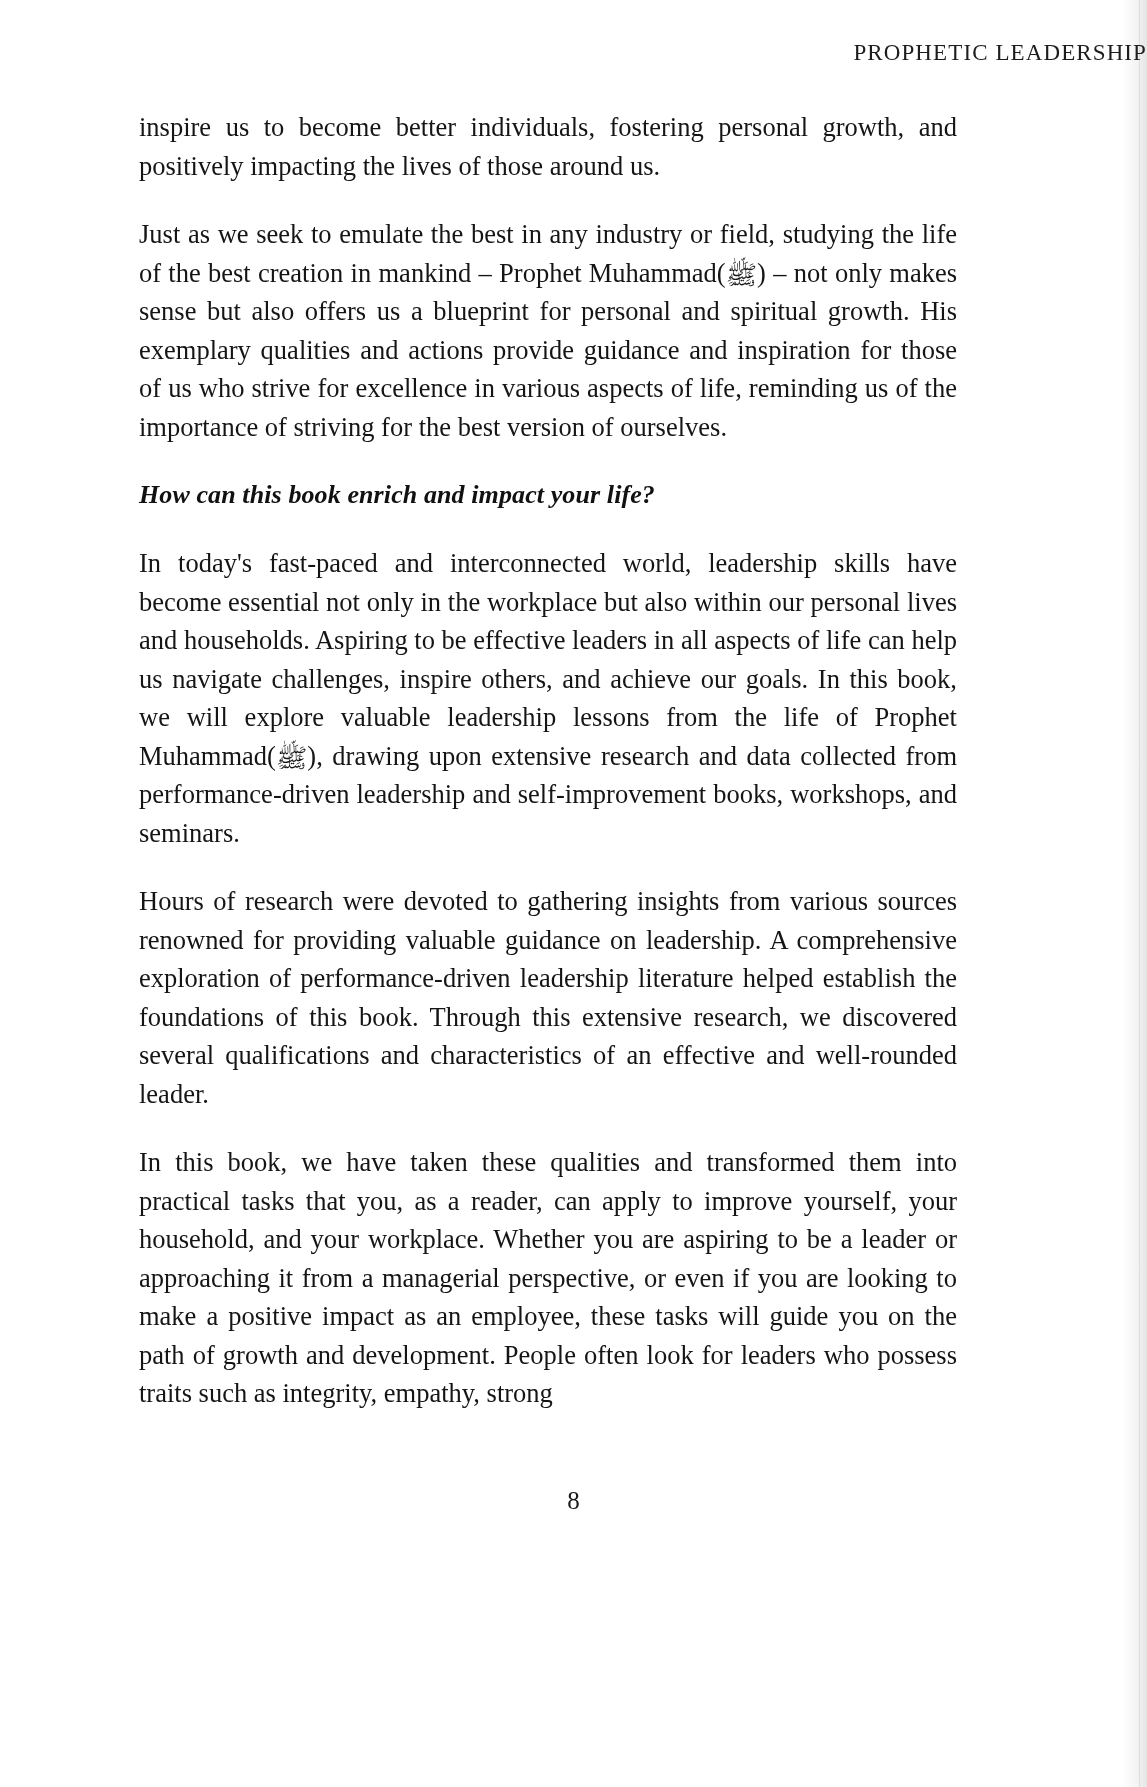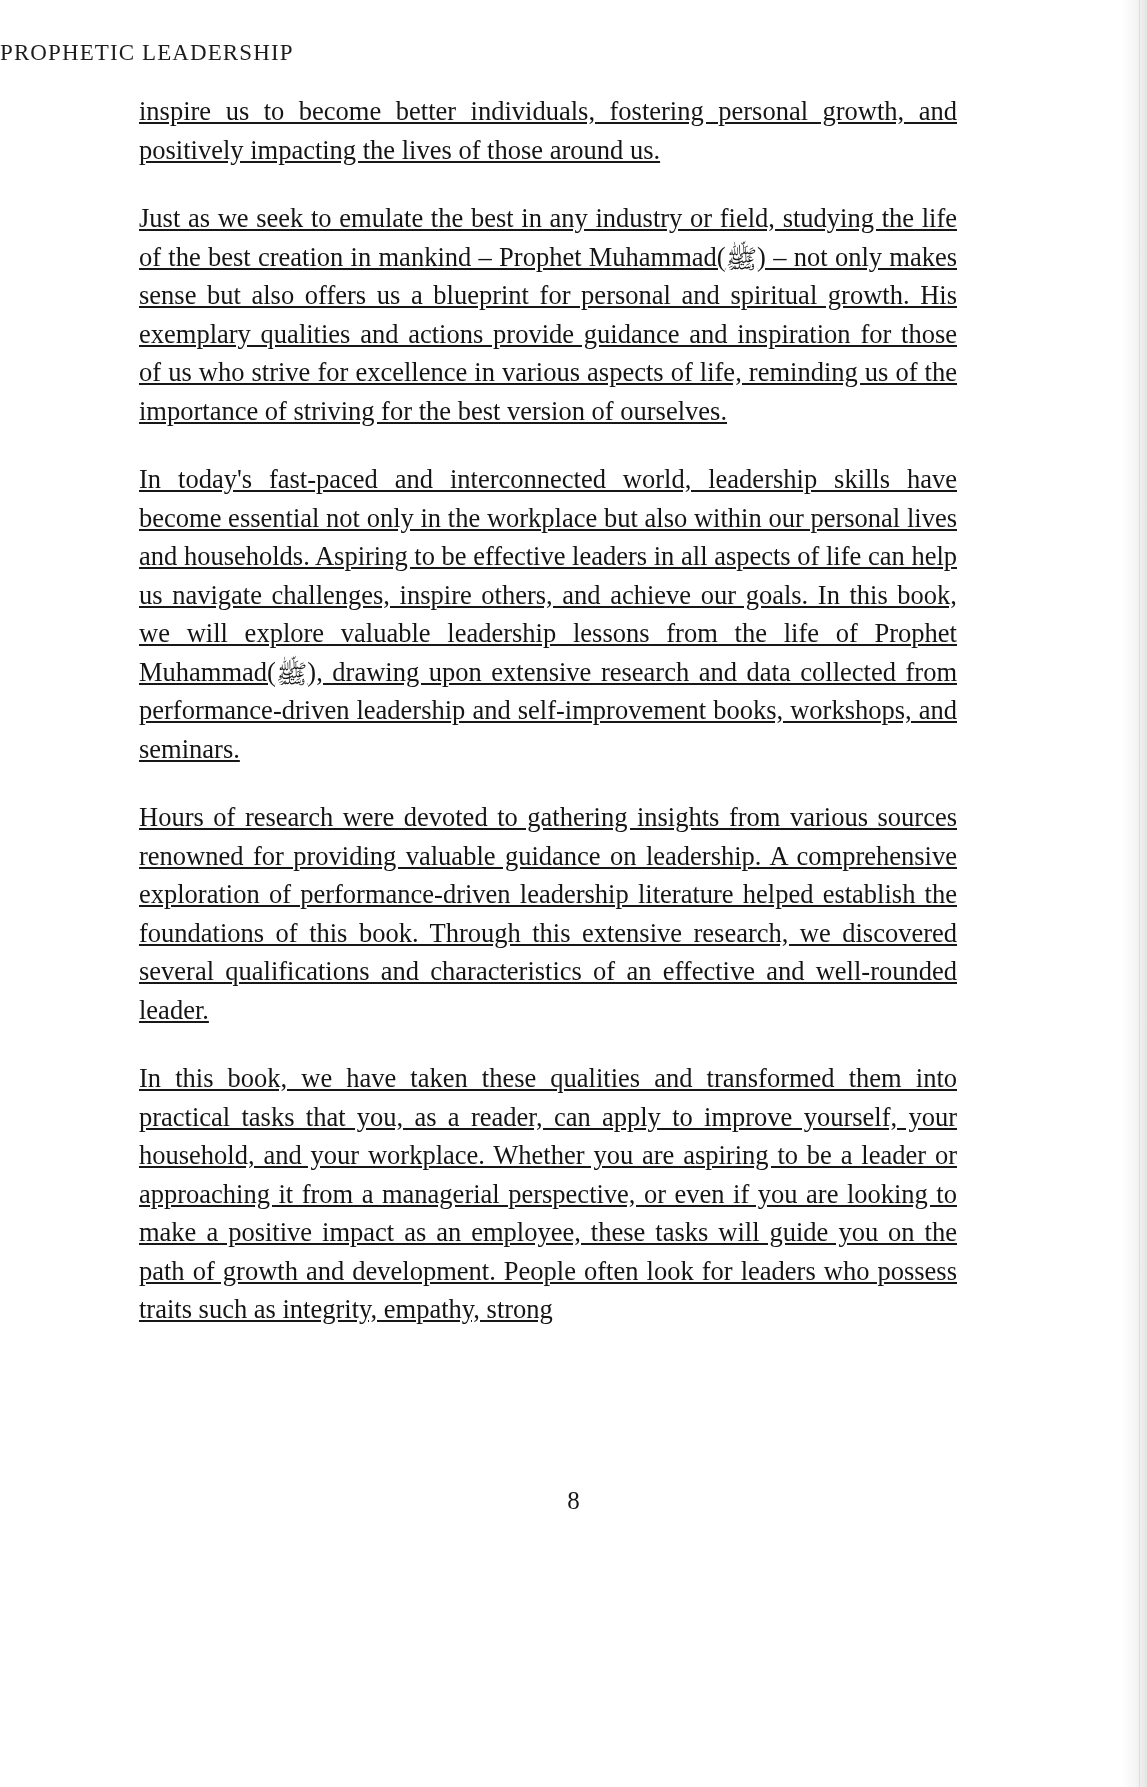"PROPHETIC LEADERSHIP" .running-head { text-align: left -> right }
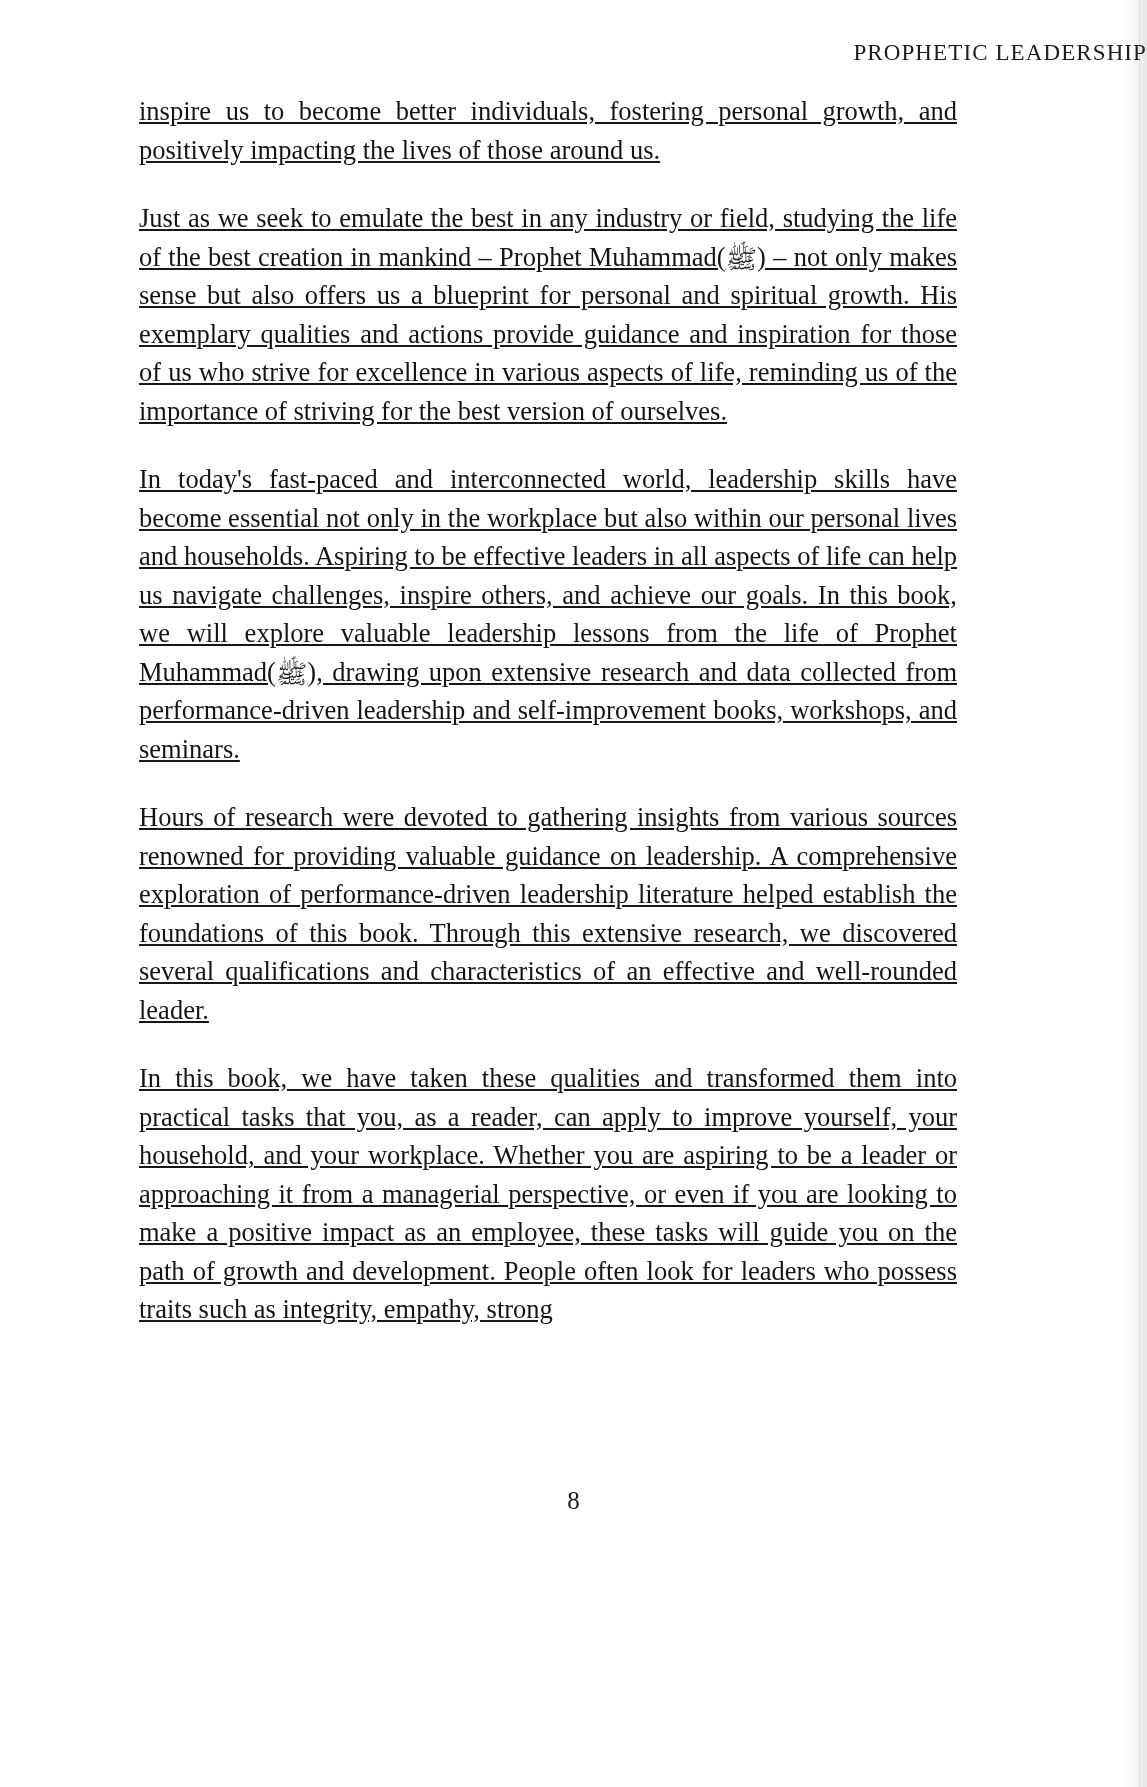"inspire us to become better" .content { text-decoration: underline -> none; top: 92px -> 108px }
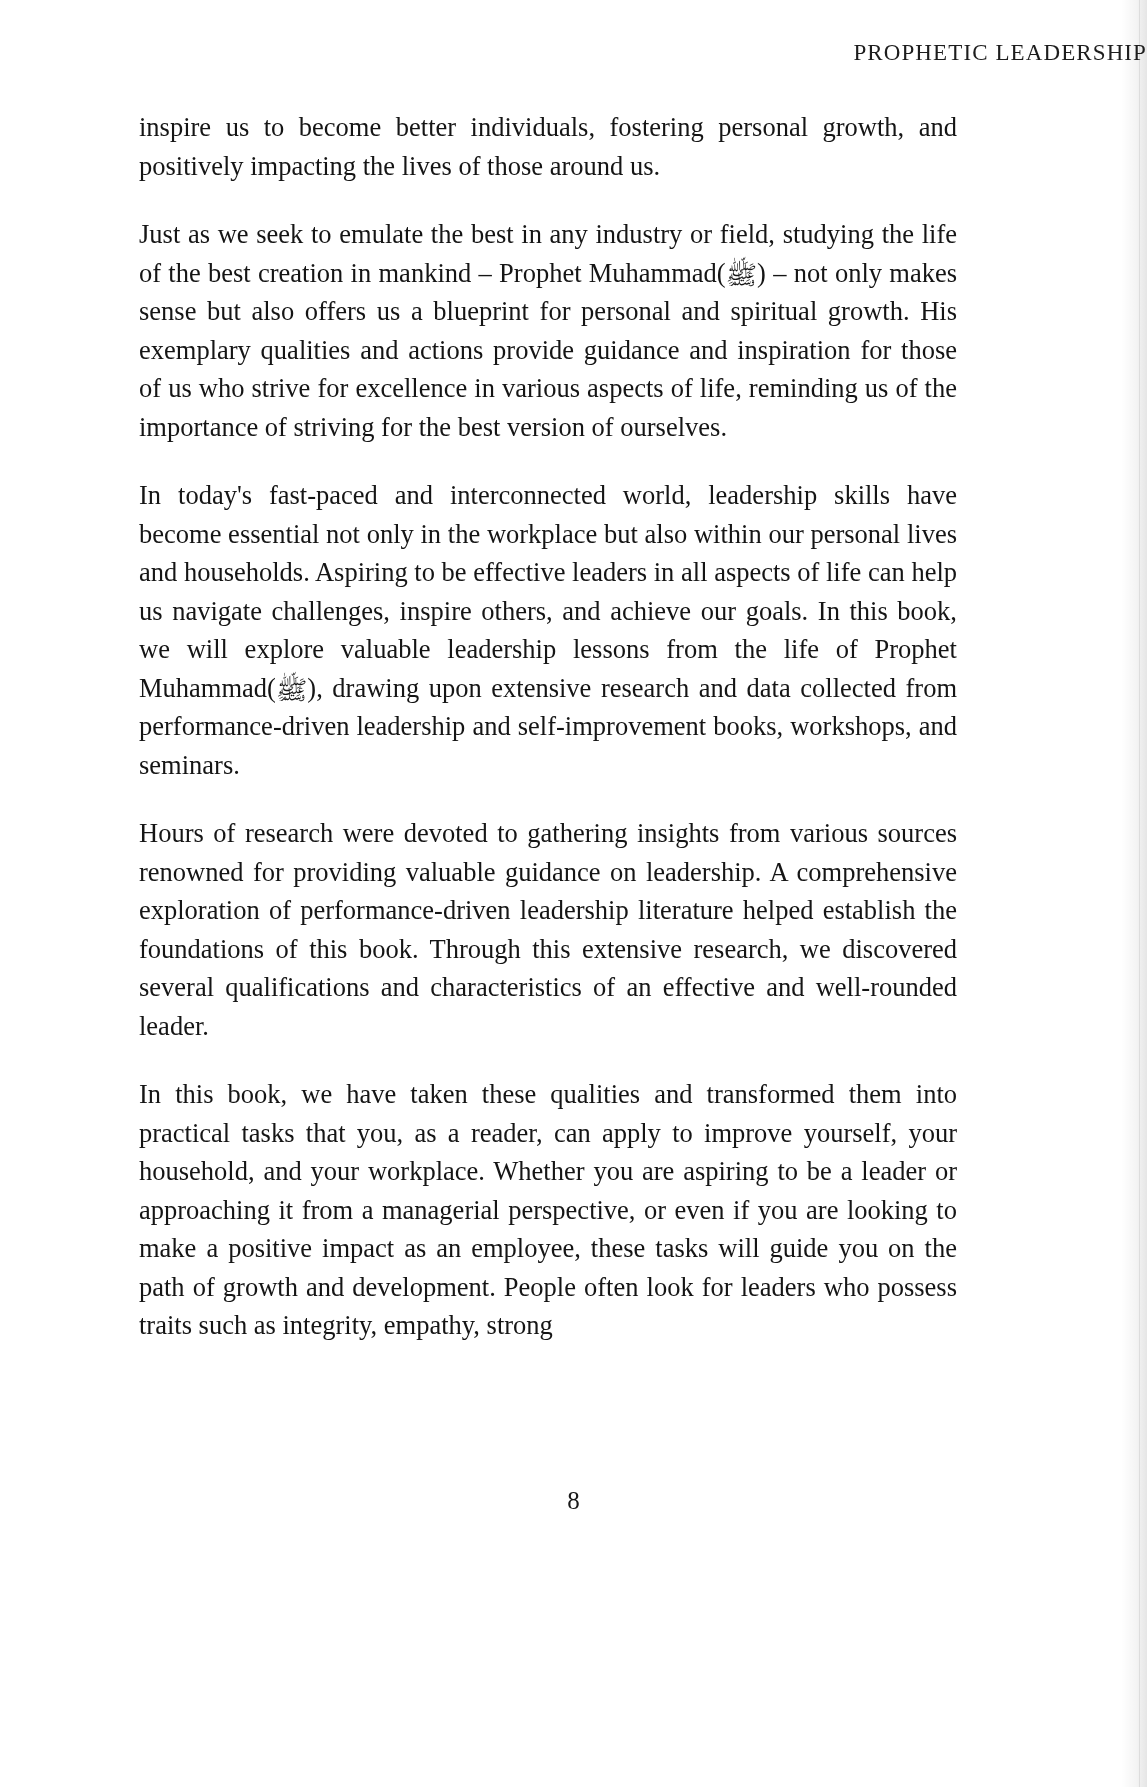"How can this book enrich" h2.section-heading { html: none -> <h2>How can this book enrich and impact your life?</h2> }
